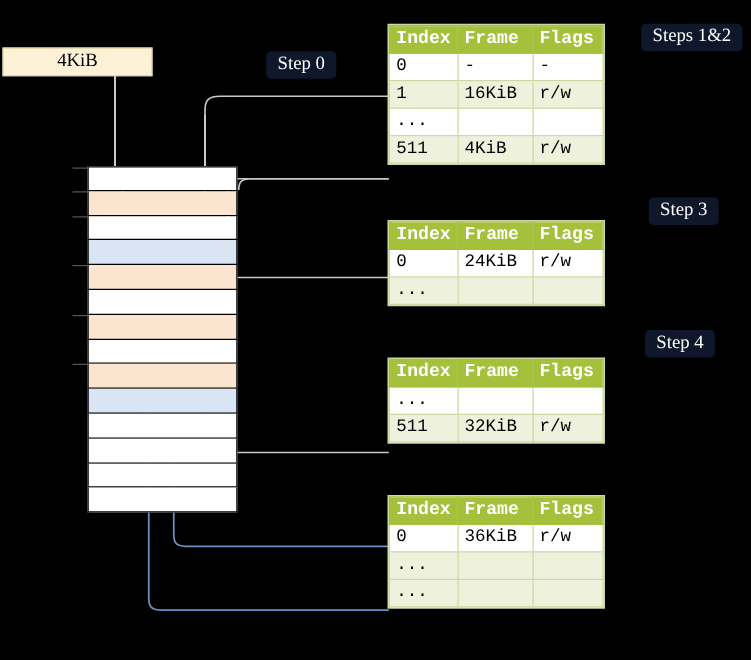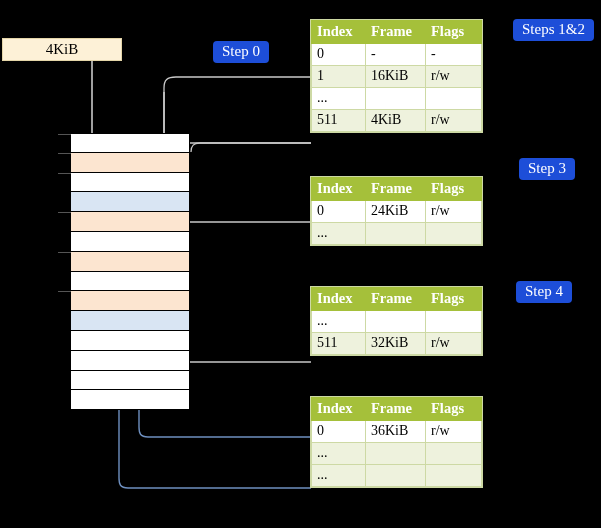"Index" .ptable td,.ptable th { font-family: none -> Liberation Mono, monospace }
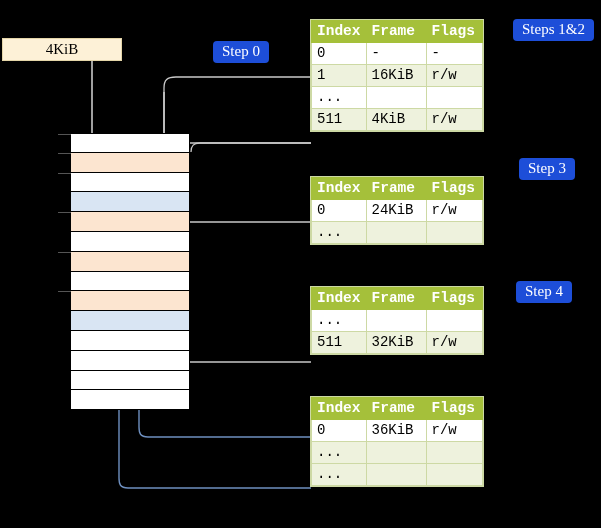"Steps 1&2" .badge { background: #1d4ed8 -> #0f172a }
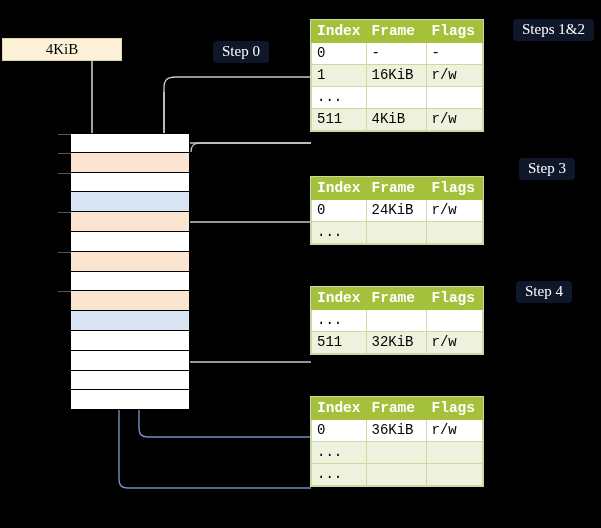"Step 4" #badge-step4 { top: 281px -> 264px }
